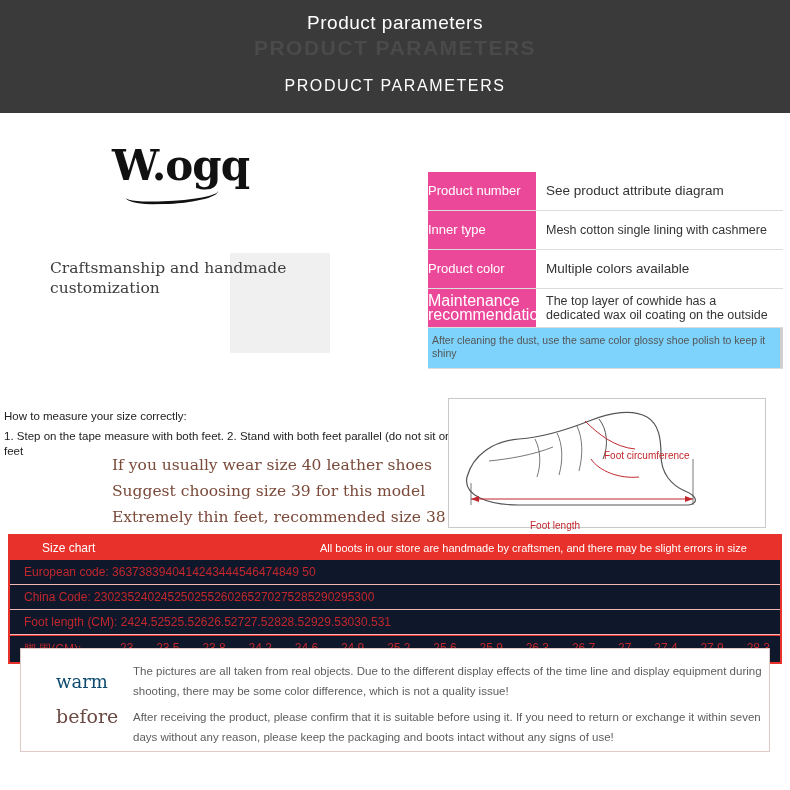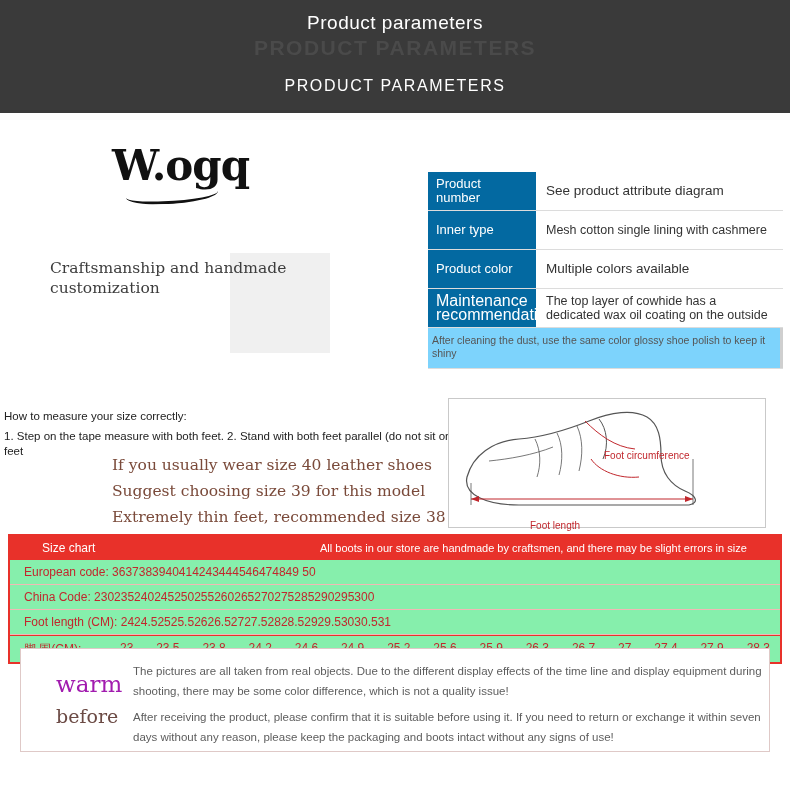"Product number" .spec-key { background: #0369a1 -> #ec4899; padding: 4px 8px -> 4px 0 }
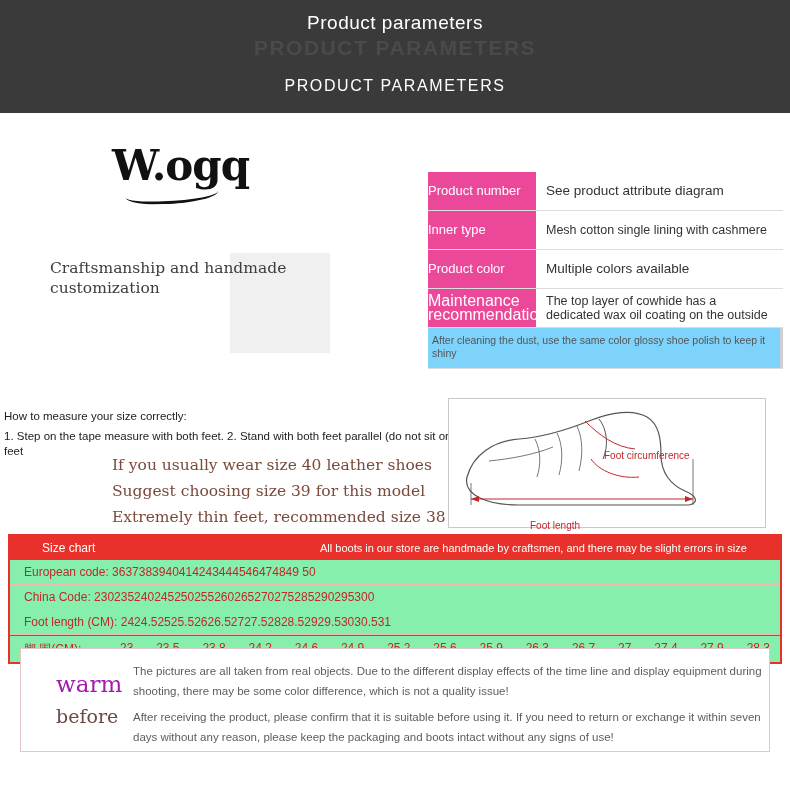"Size chart" .chart { background: #86efac -> #0f172a }
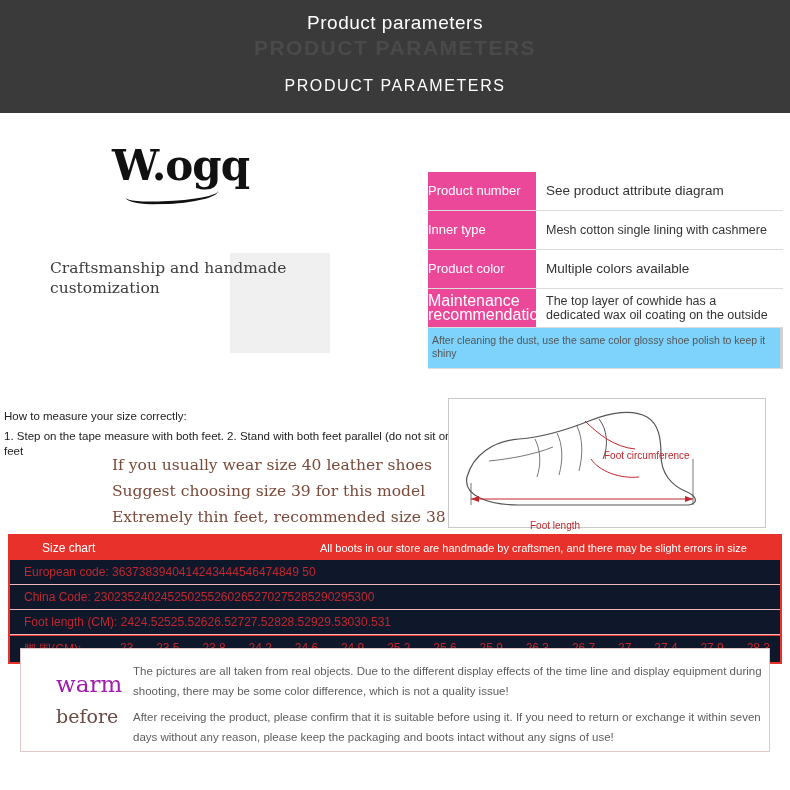"warm" .prompt-word { color: #a21caf -> #0c4a6e; font-size: 23px -> 18px }
